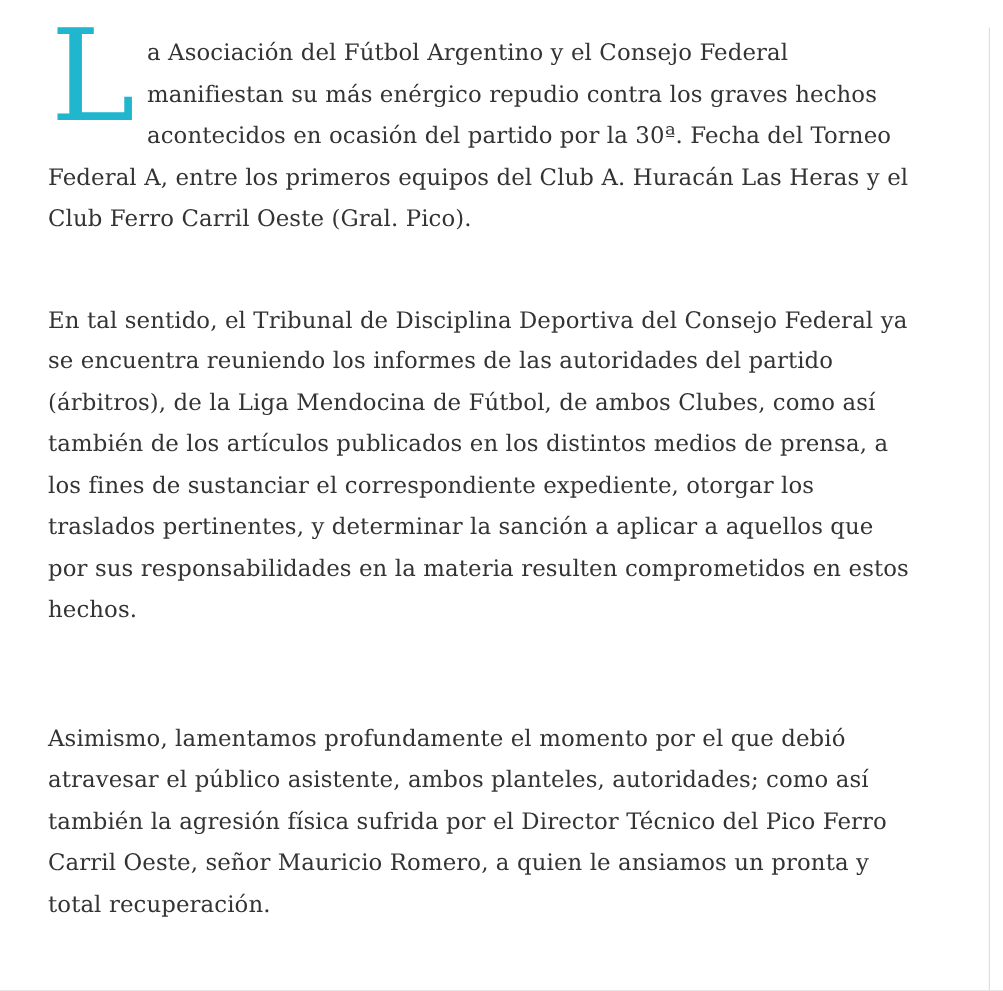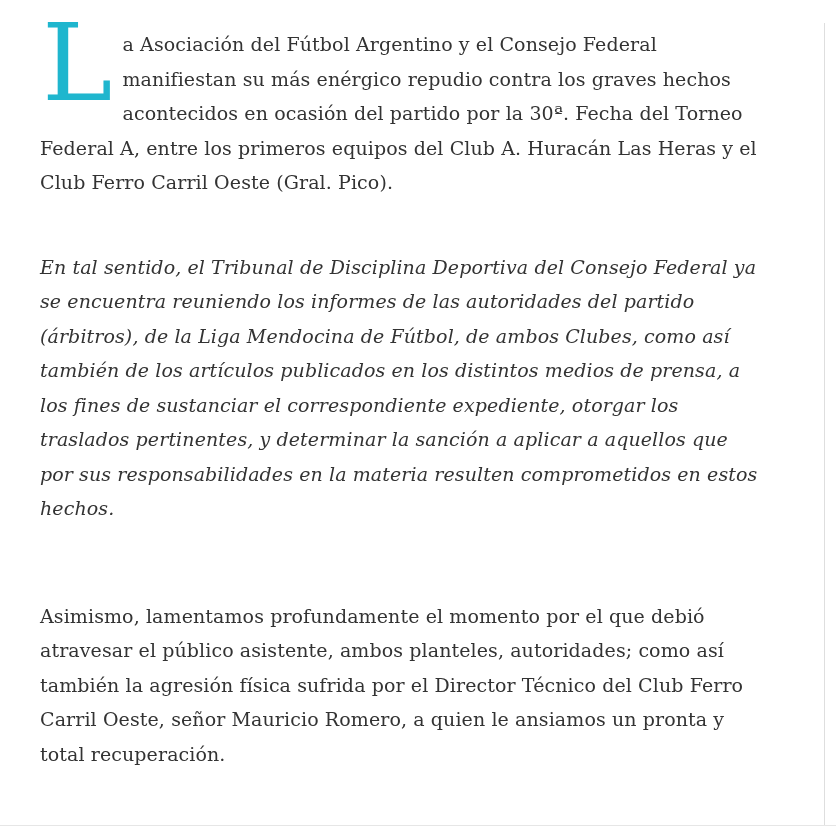"En tal sentido, el Tribunal" .article p:nth-of-type(2) { font-style: italic -> none }
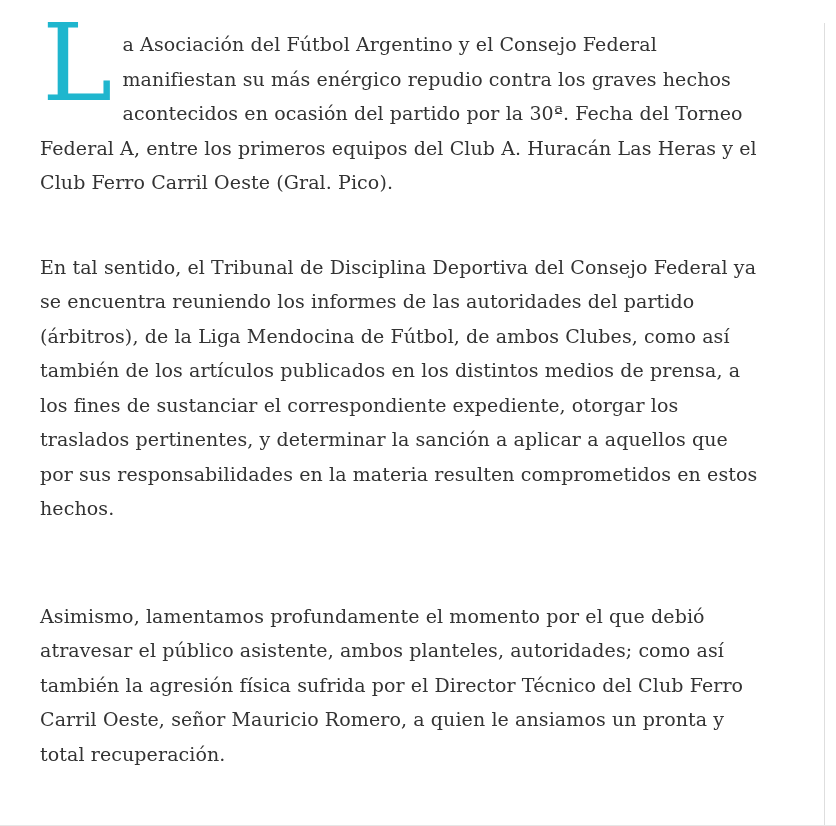"Asimismo, lamentamos profundamente el" p { text: Club -> Pico }
